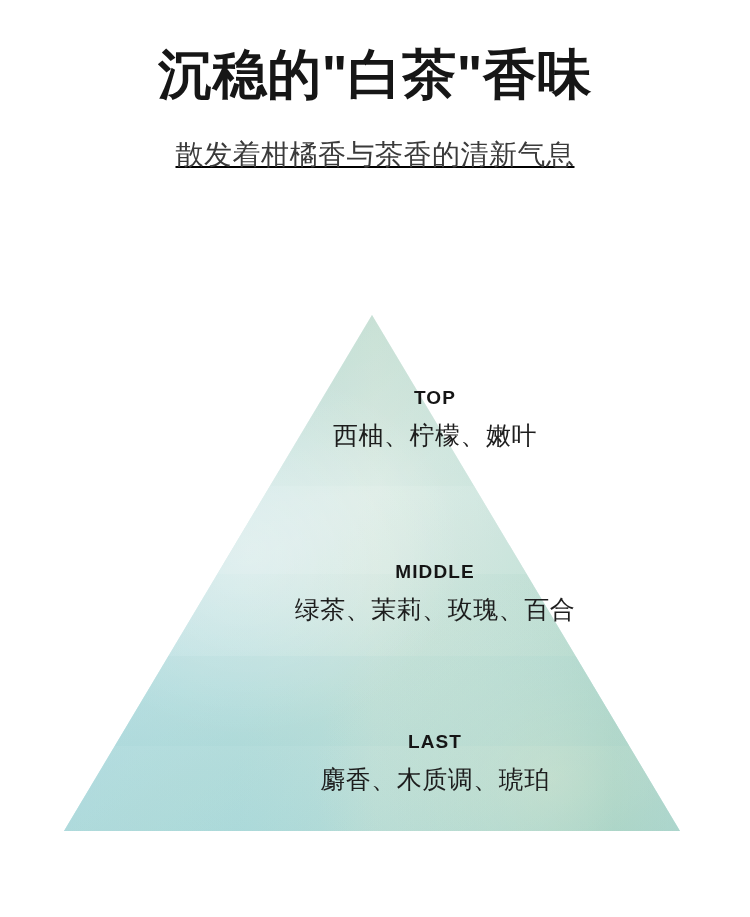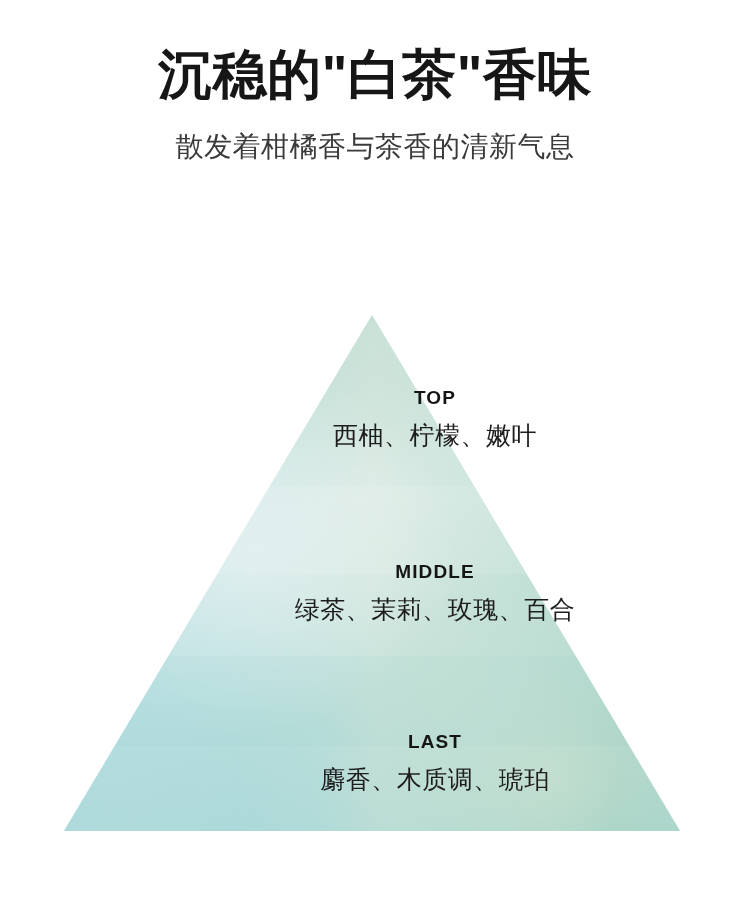"散发着柑橘香与茶香的清新气息" .subtitle-block { margin-top: 20px -> 28px; text-decoration: none -> underline }
